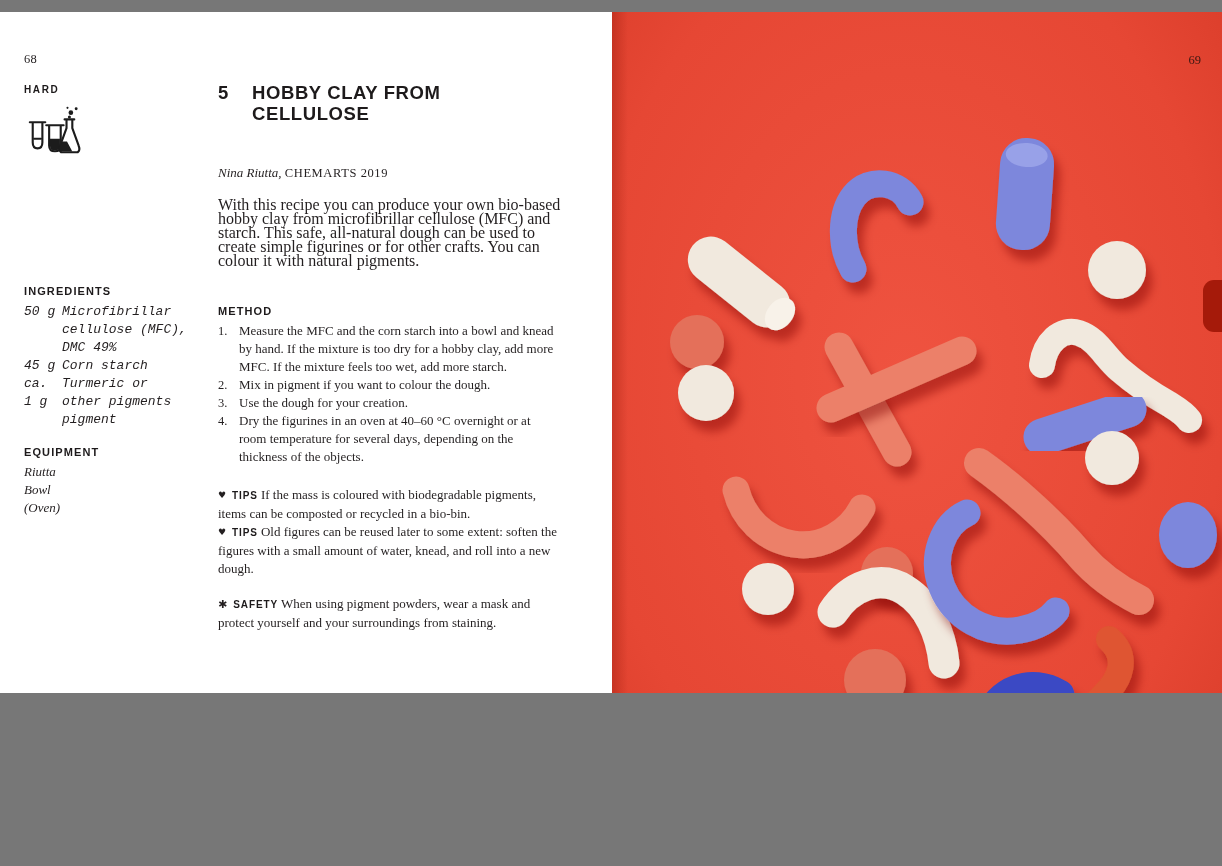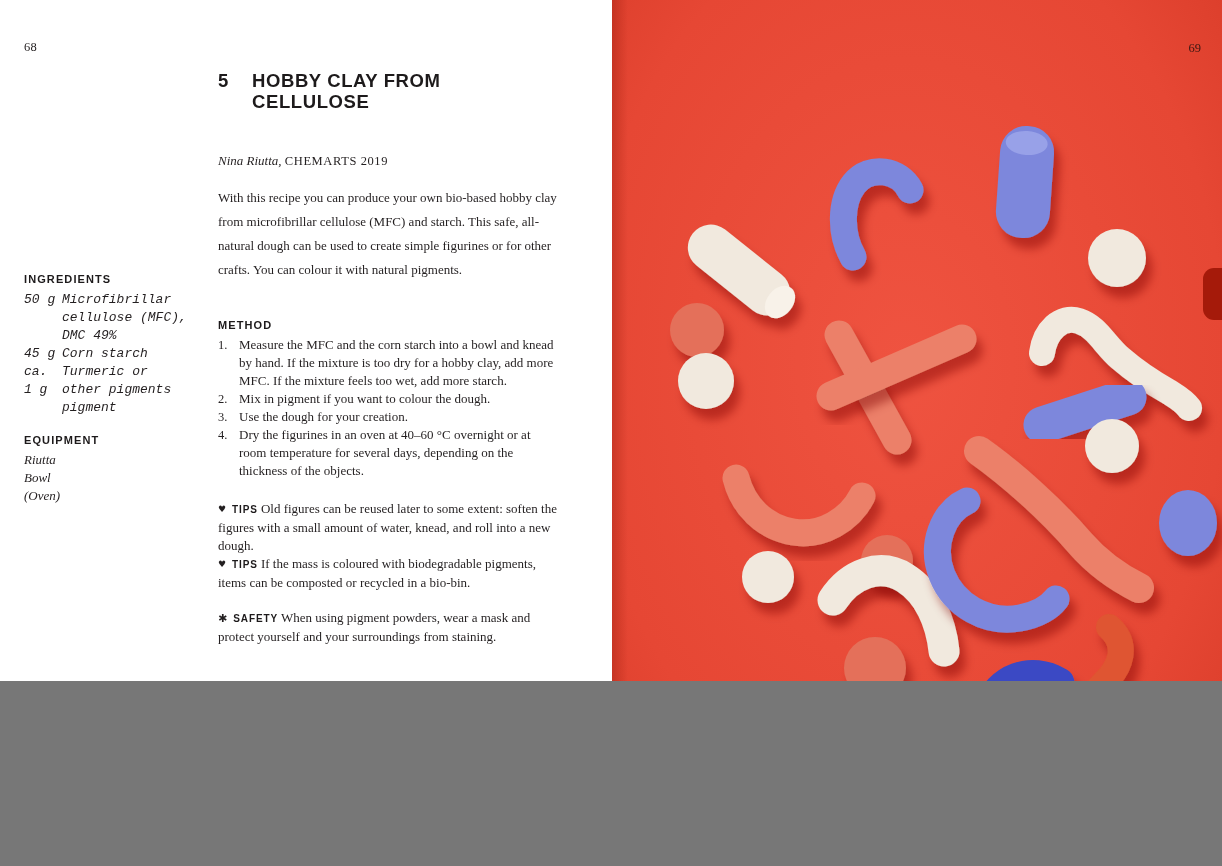"68" .spread { margin: 0 auto -> 12px auto }
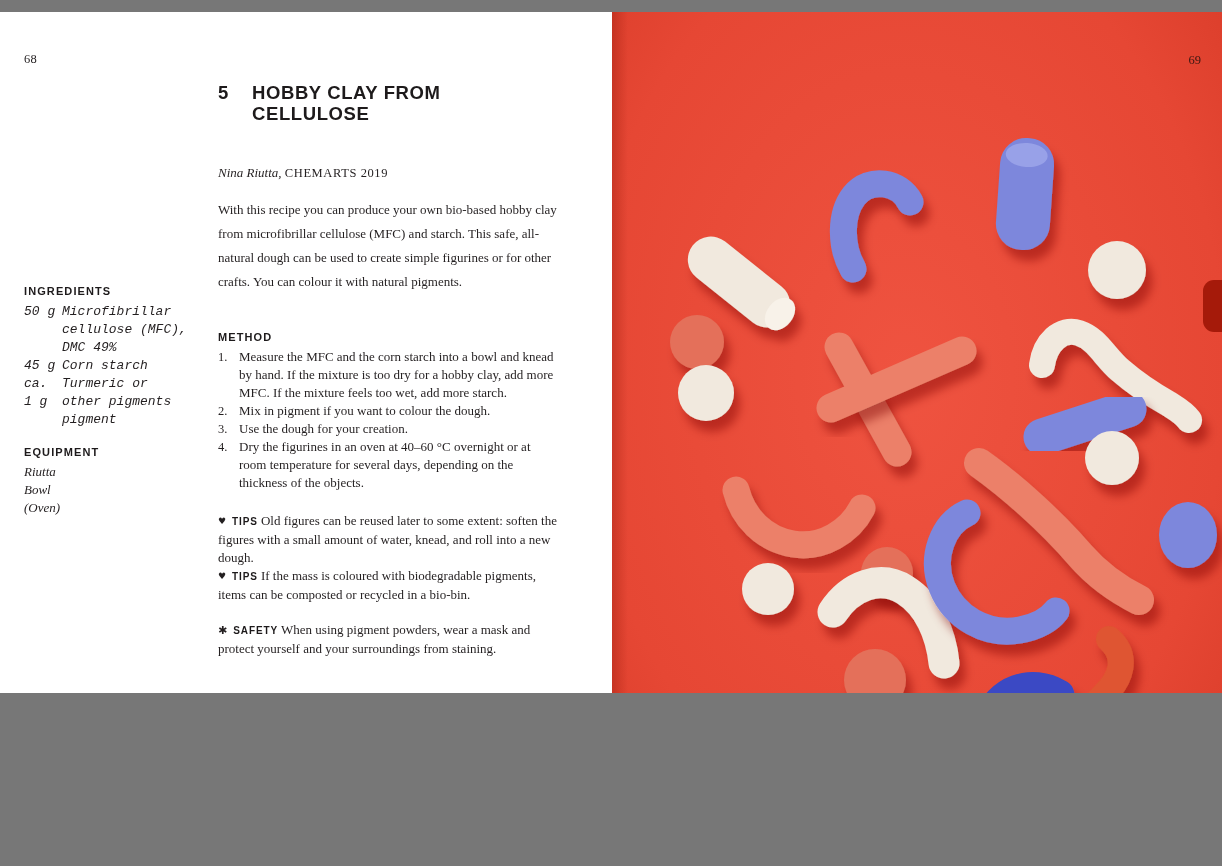"HARD" div.difficulty { html: none -> <div> <div>HARD</div> <svg> <path></path> <path></path> <path></path> <path></path> <path></path> <path></path> <path></path> <path></path> <path></path> <circle></circle> <circle></circle> <circle></circle> <circle></circle> </svg> </div> }
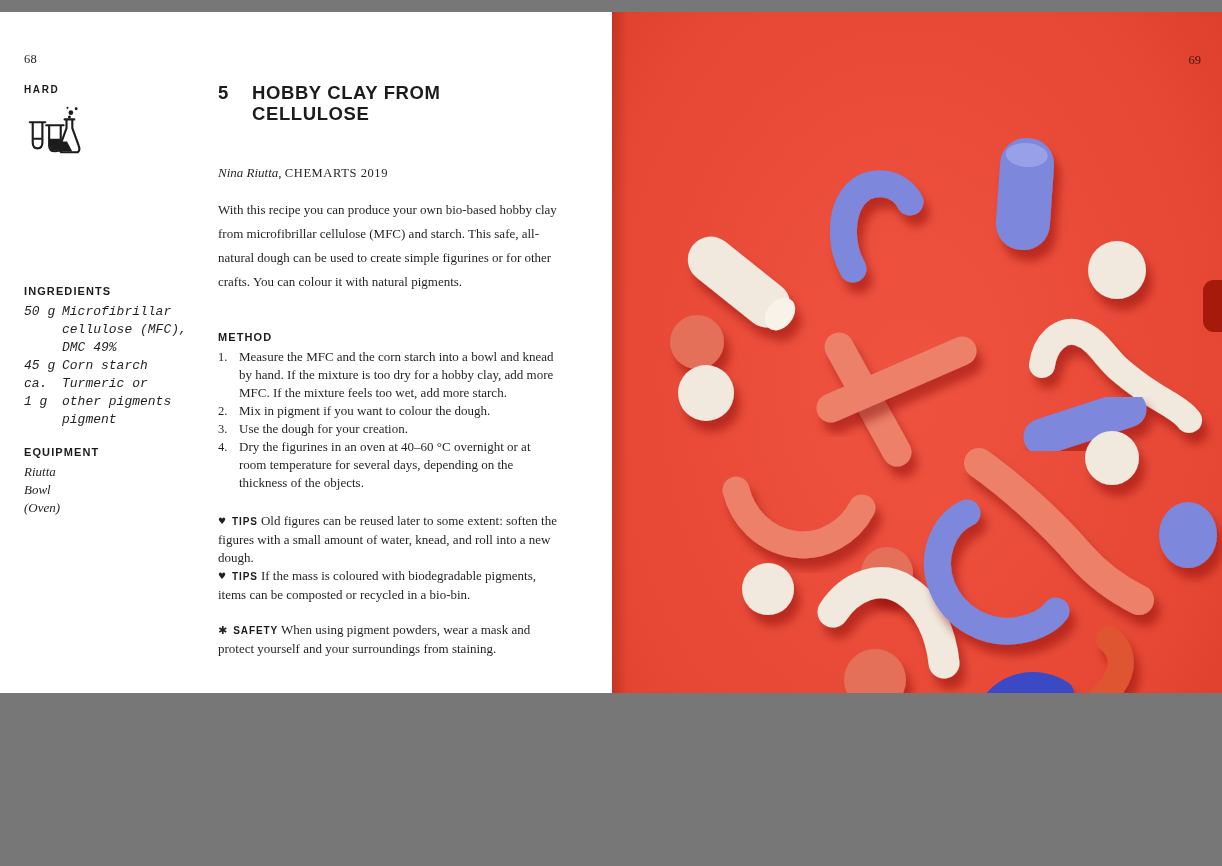"With this recipe you can" .intro { font-size: 13px -> 16px; line-height: 24px -> 14px }
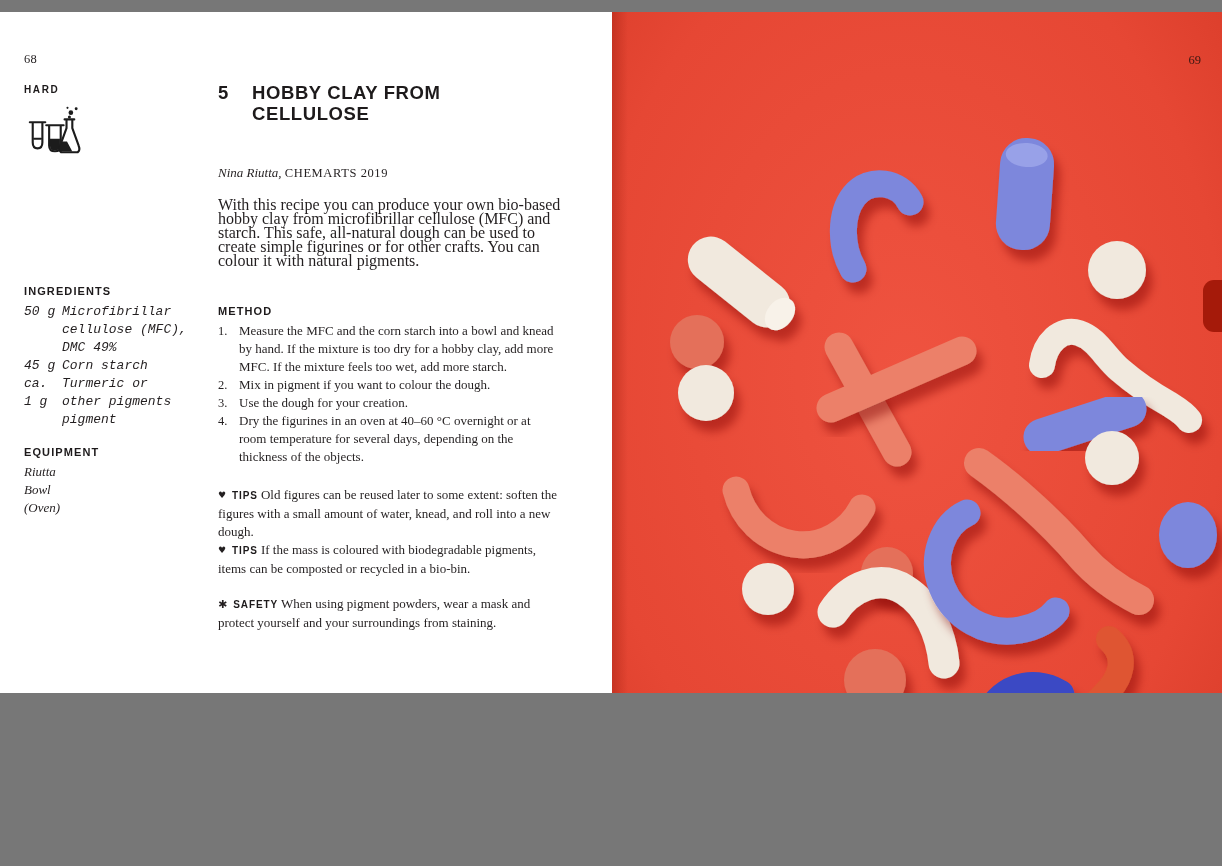"♥ TIPS Old figures can" p.tip { order: before "♥ TIPS If the mass" -> after "♥ TIPS If the mass" }
